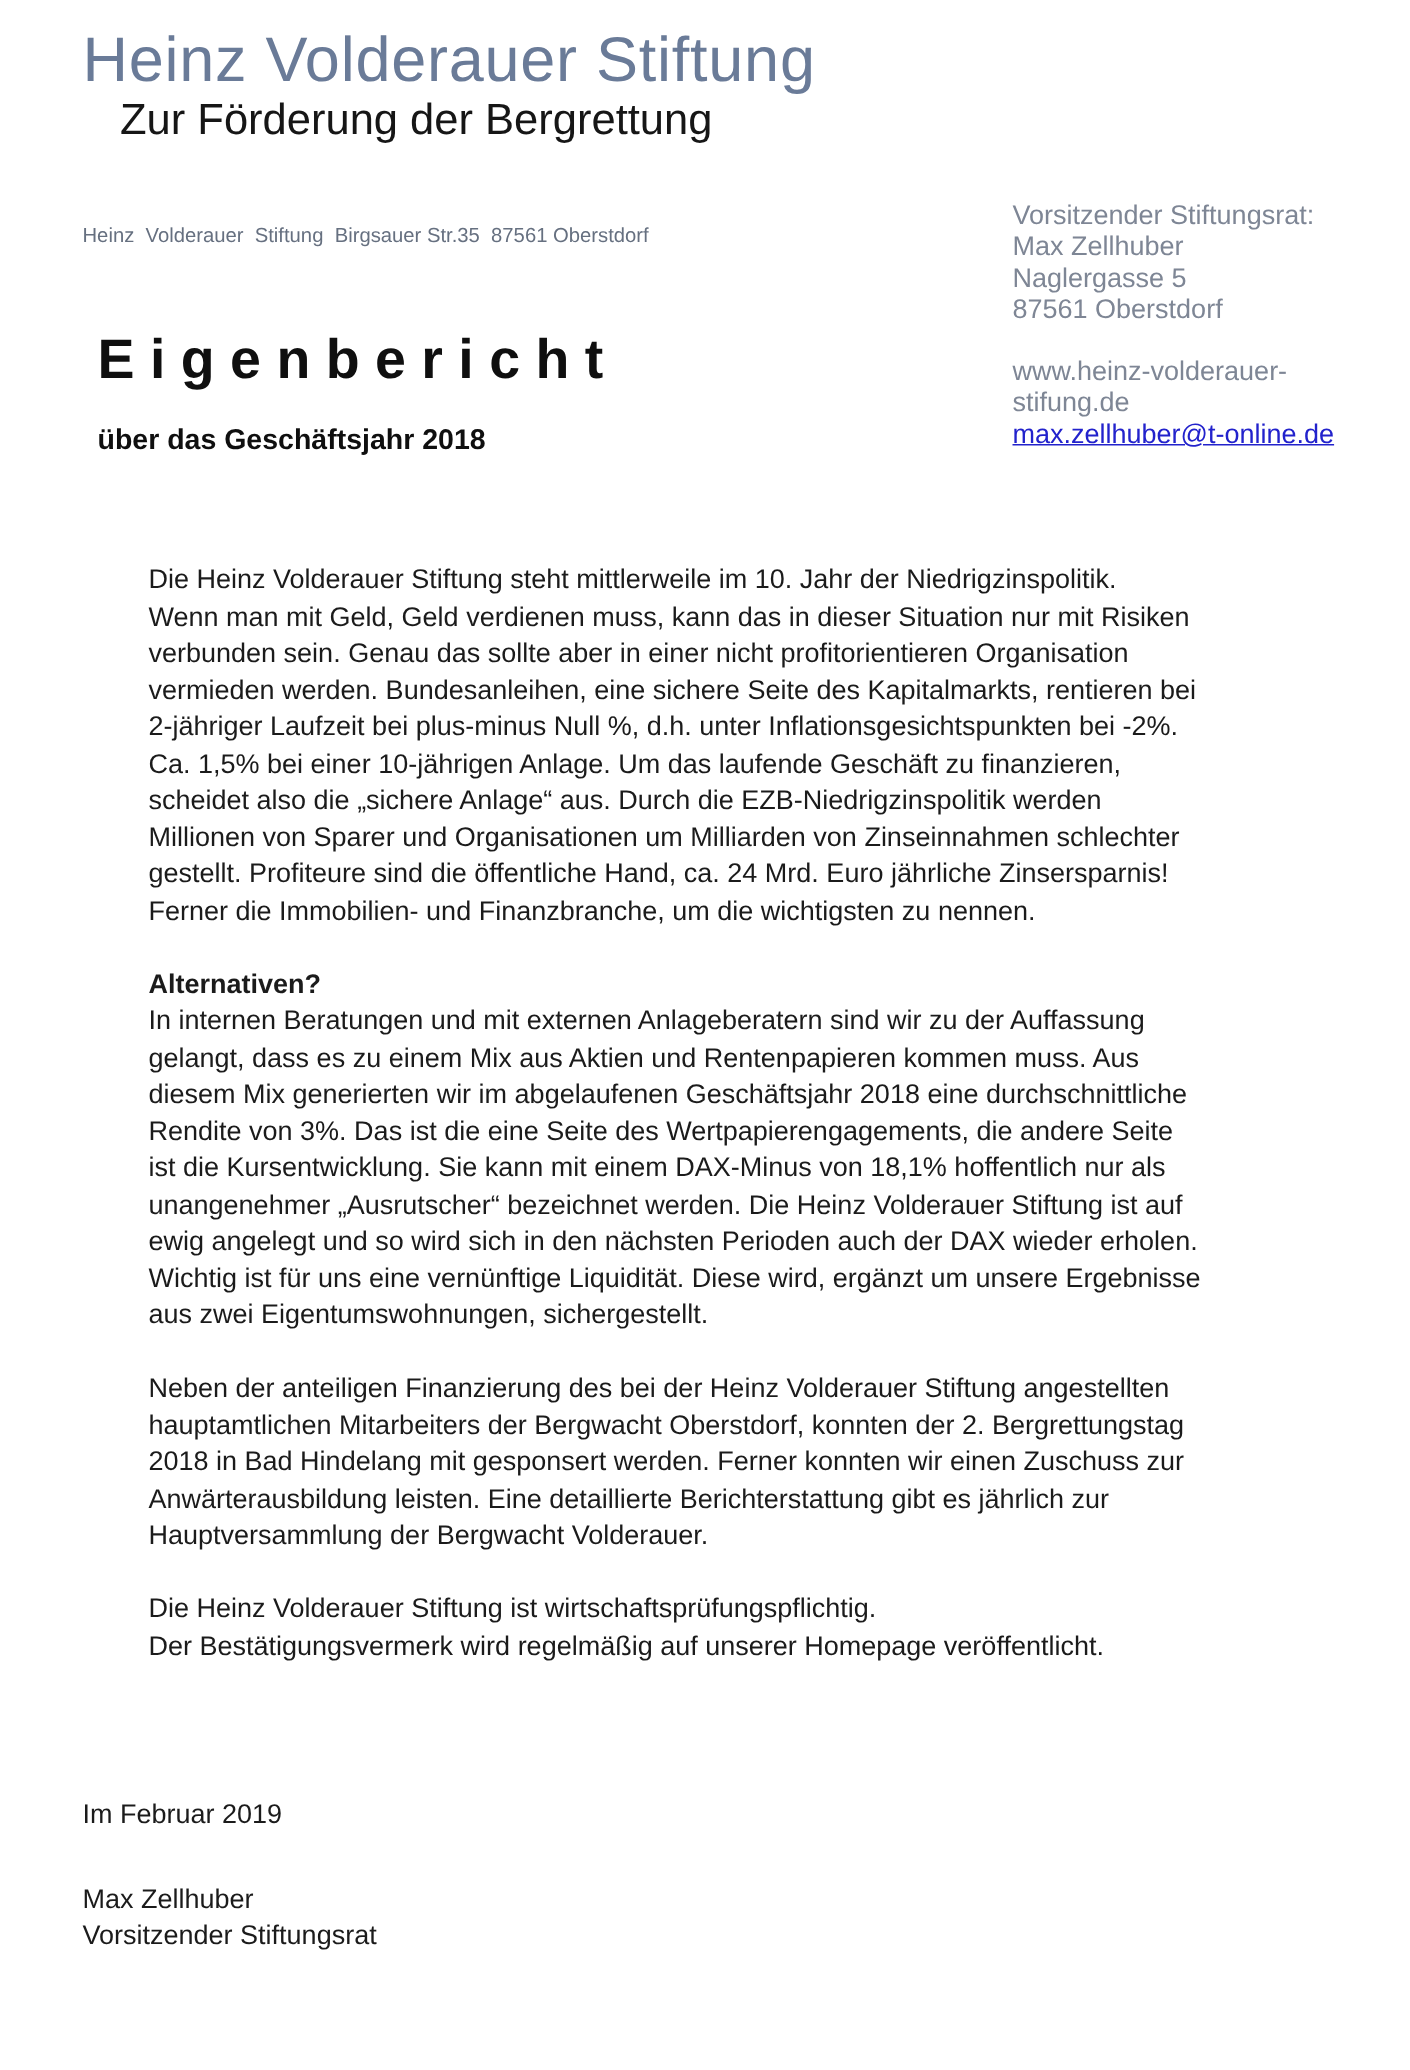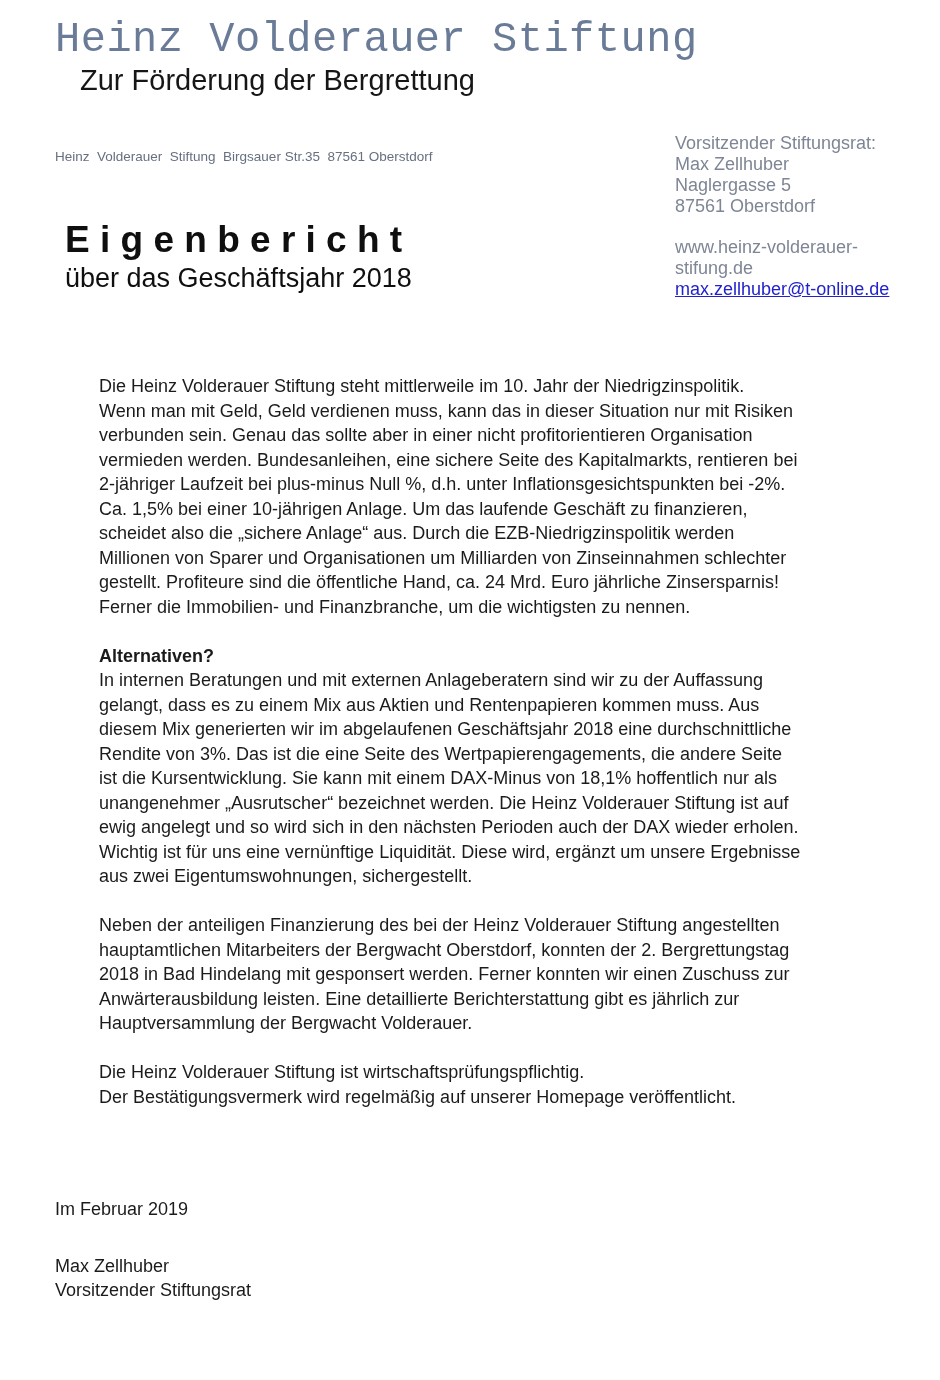"Heinz Volderauer Stiftung" .org-title { font-family: Liberation Mono, monospace -> none }
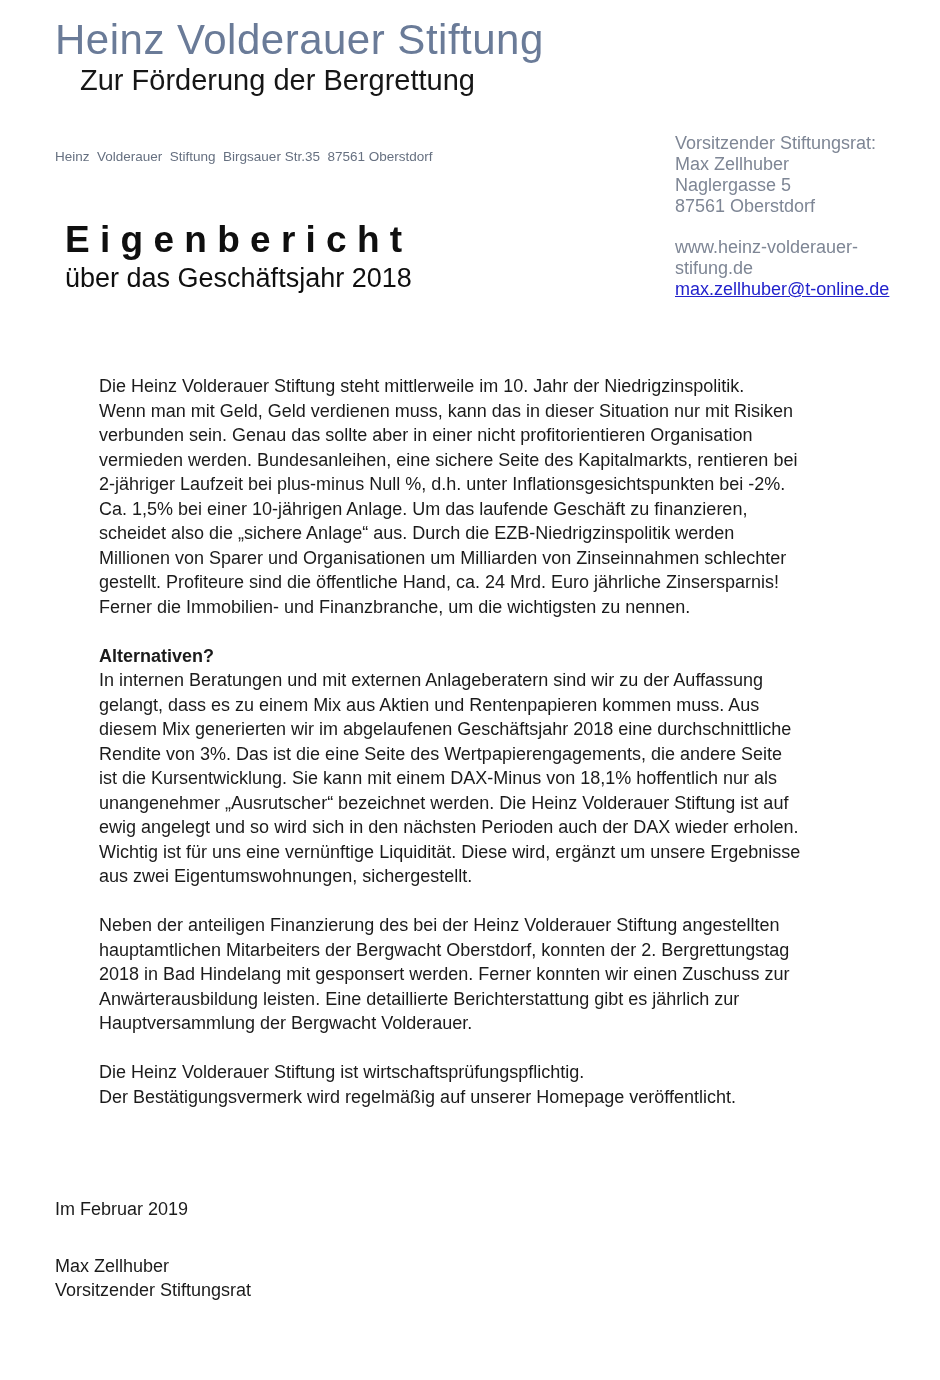"über das Geschäftsjahr 2018" .subject-sub { font-size: 27px -> 19px; font-weight: 400 -> 700; margin-top: 2px -> 18px }
